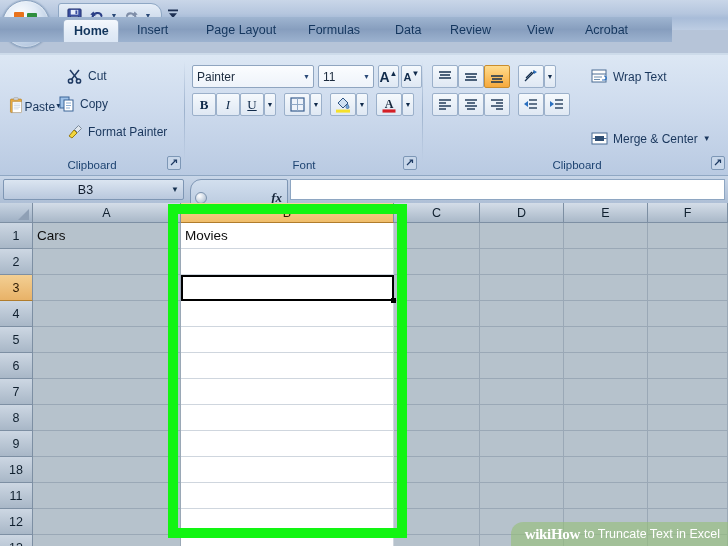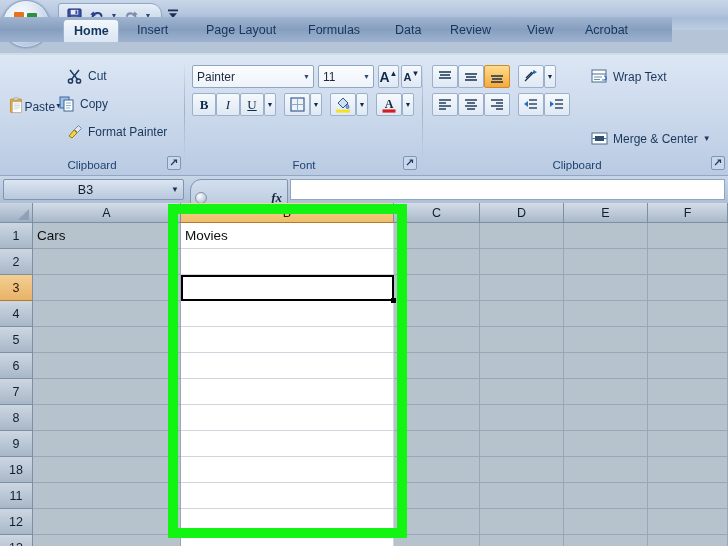"wikiHow" div.watermark { html: none -> <div> <span>wikiHow</span> <span>to Truncate Text in Excel</span> </div> }
